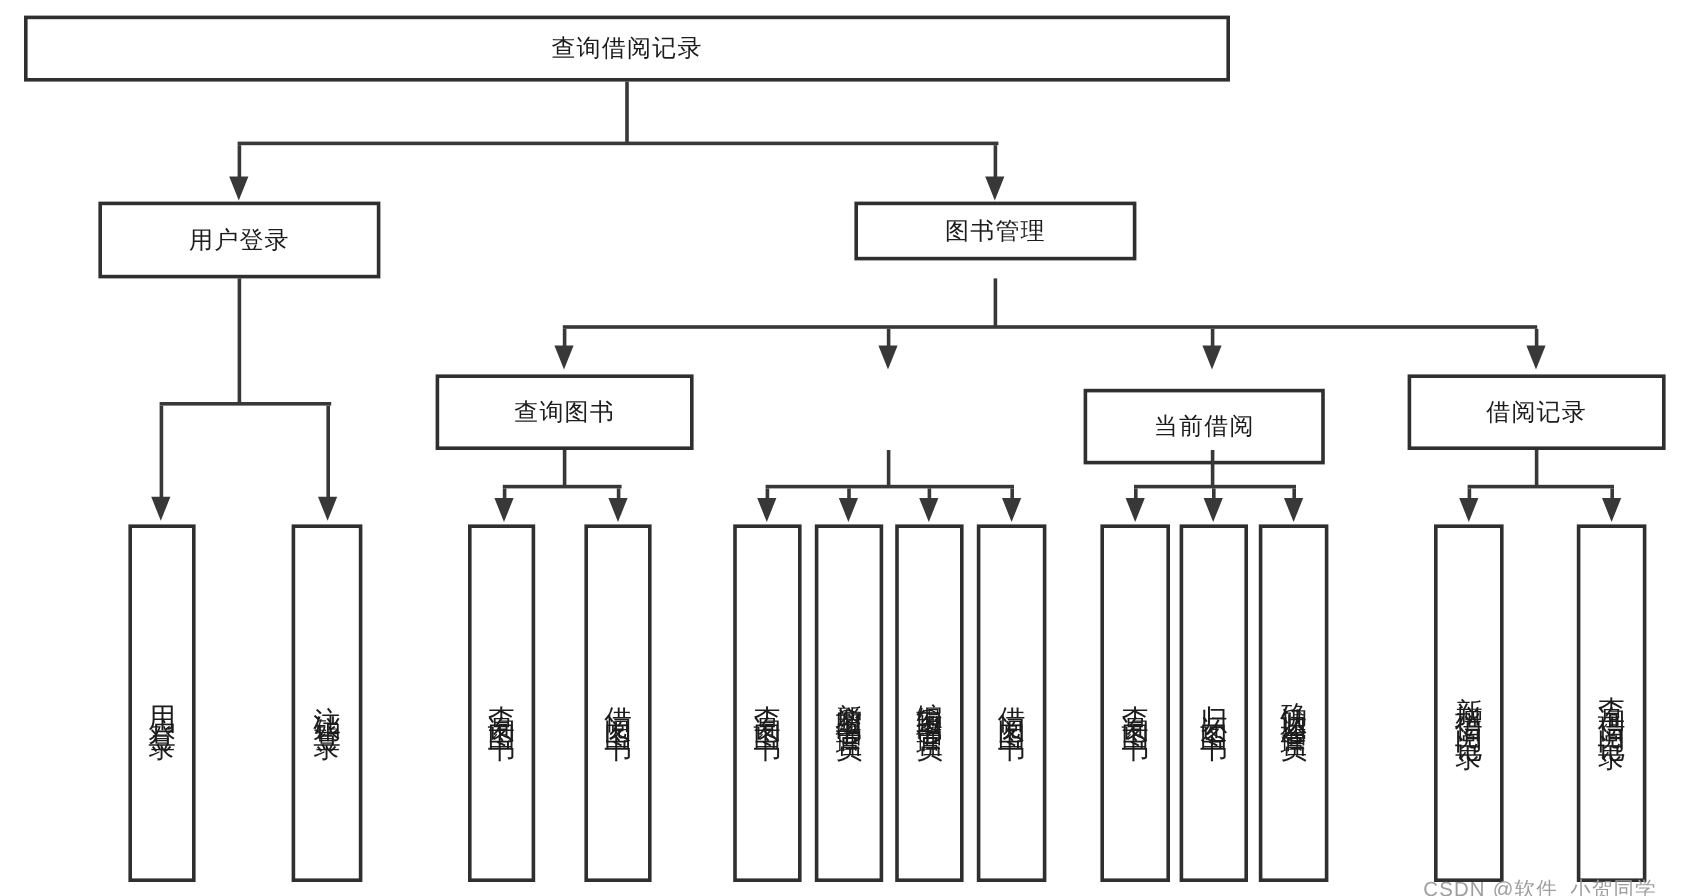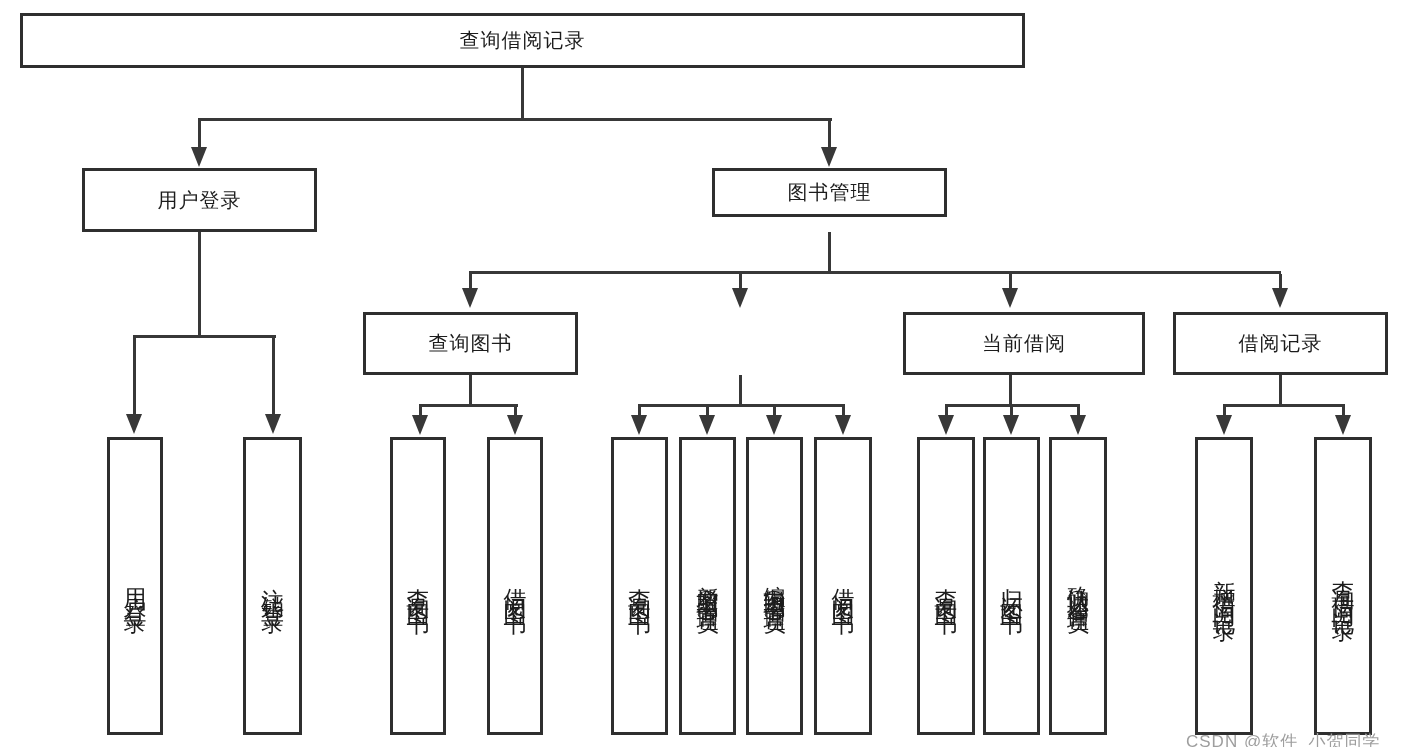"当前借阅" div.hbox { top: 312px -> 324px; width: 242px -> 201px }
